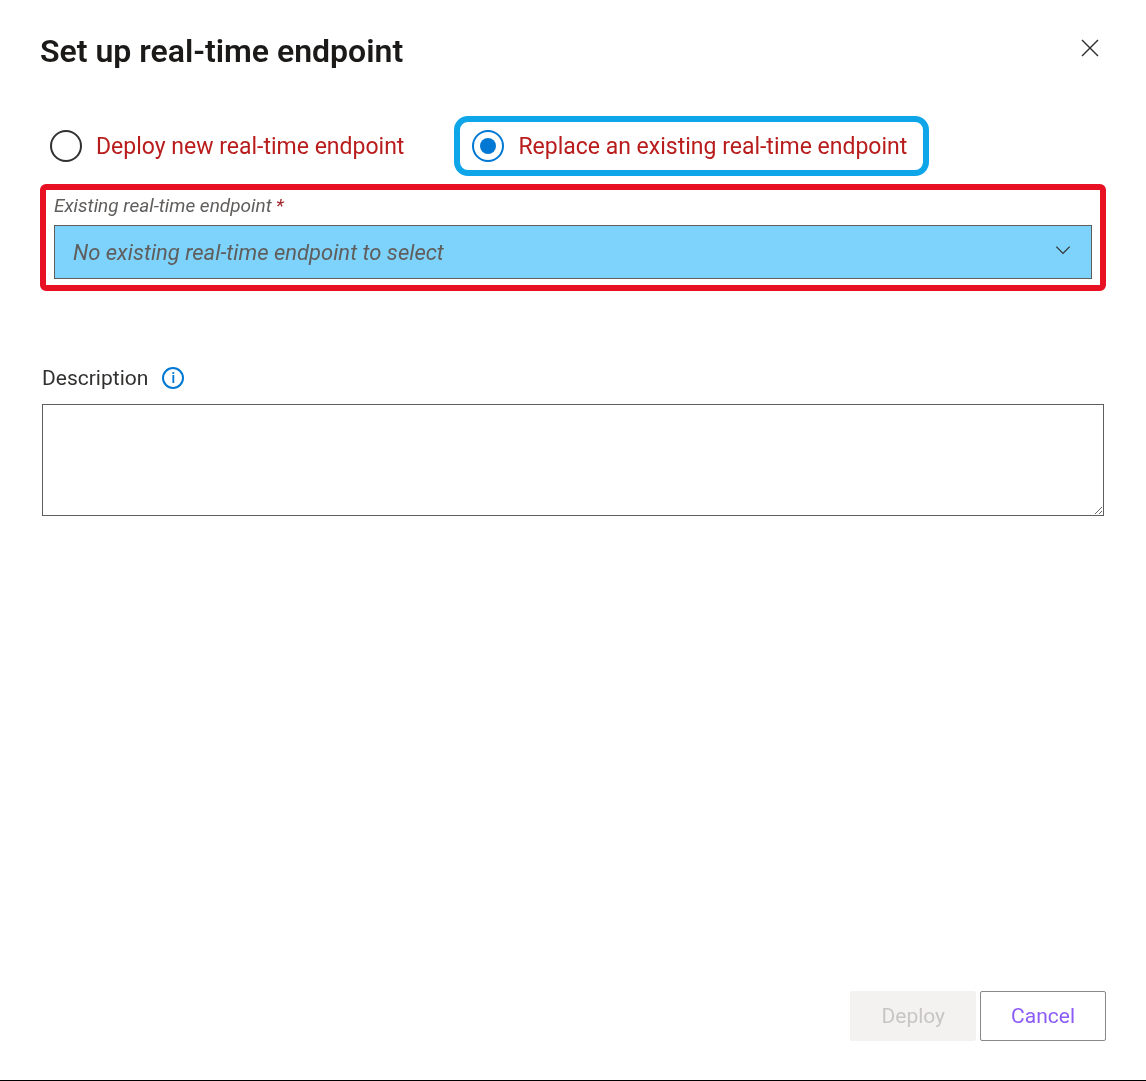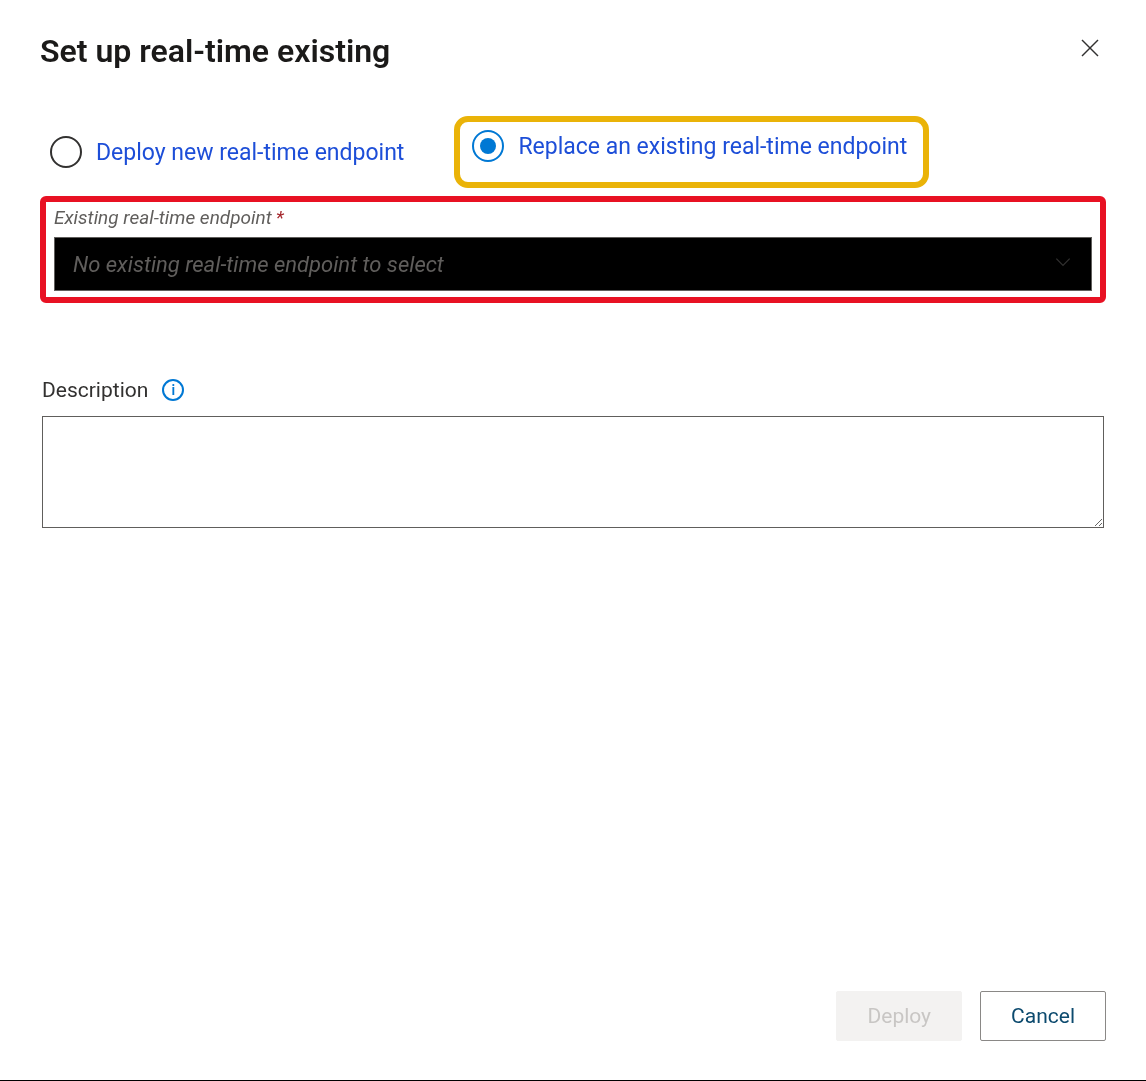"Set up real-time existing" h1.dialog-title { text: existing -> endpoint }
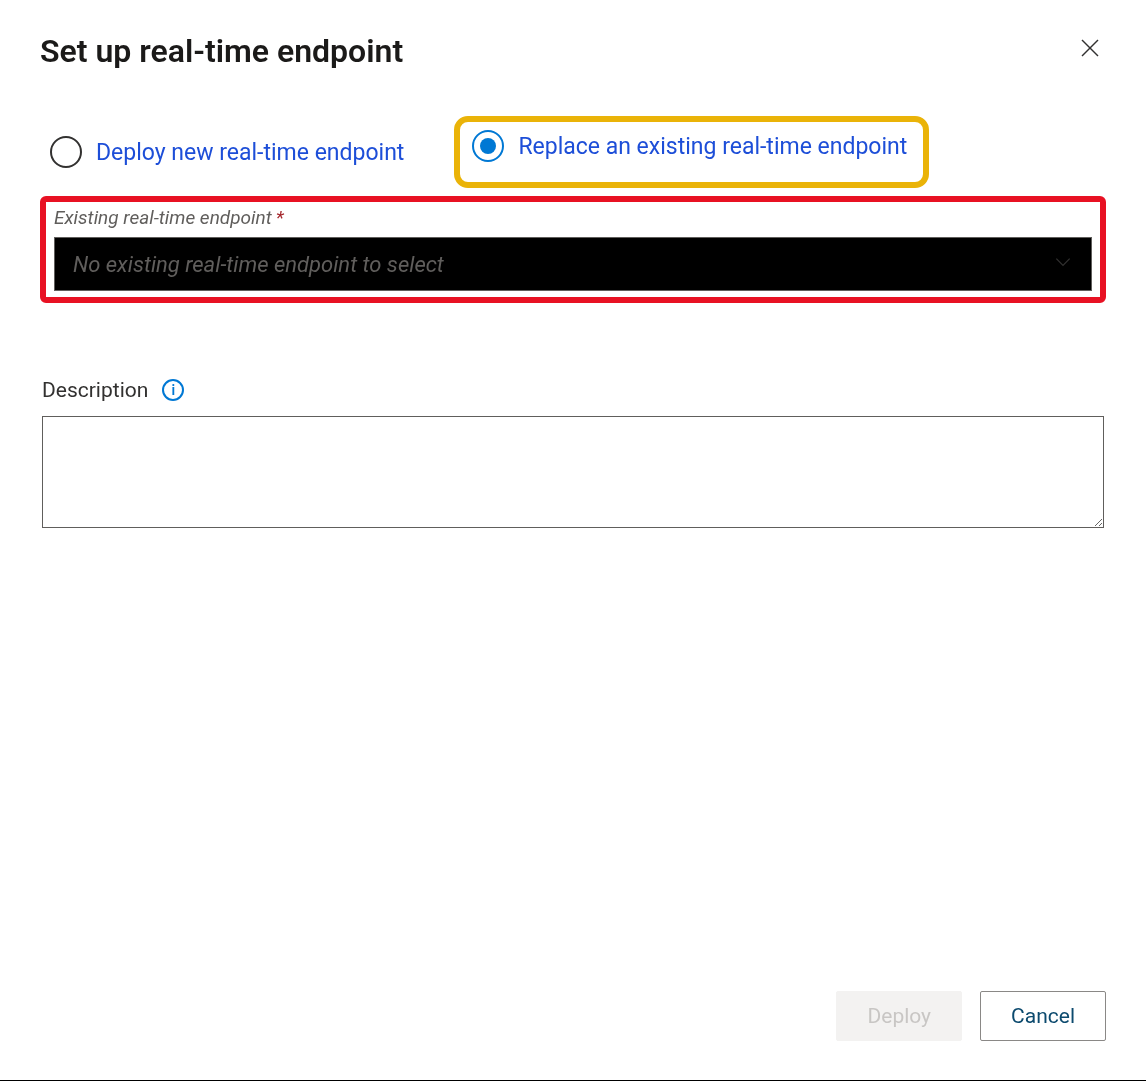"Deploy new real-time endpoint" .radio-label { color: #1d4ed8 -> #b91c1c }
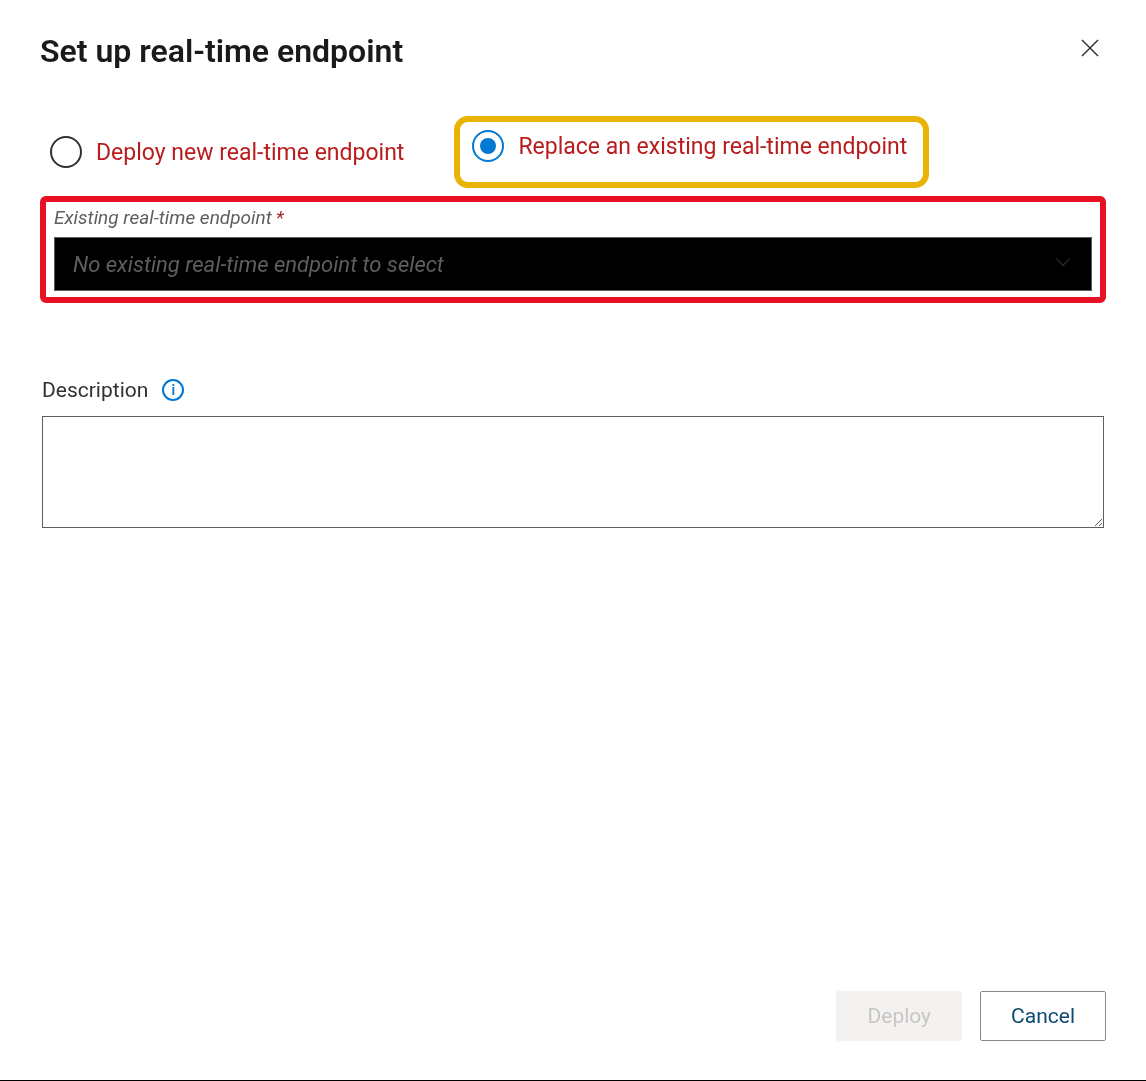"Replace an existing real-time endpoint" .highlight-selected { border: 6px solid #eab308 -> 6px solid #0ea5e9; padding: 8px 16px 20px 12px -> 8px 16px 8px 12px }
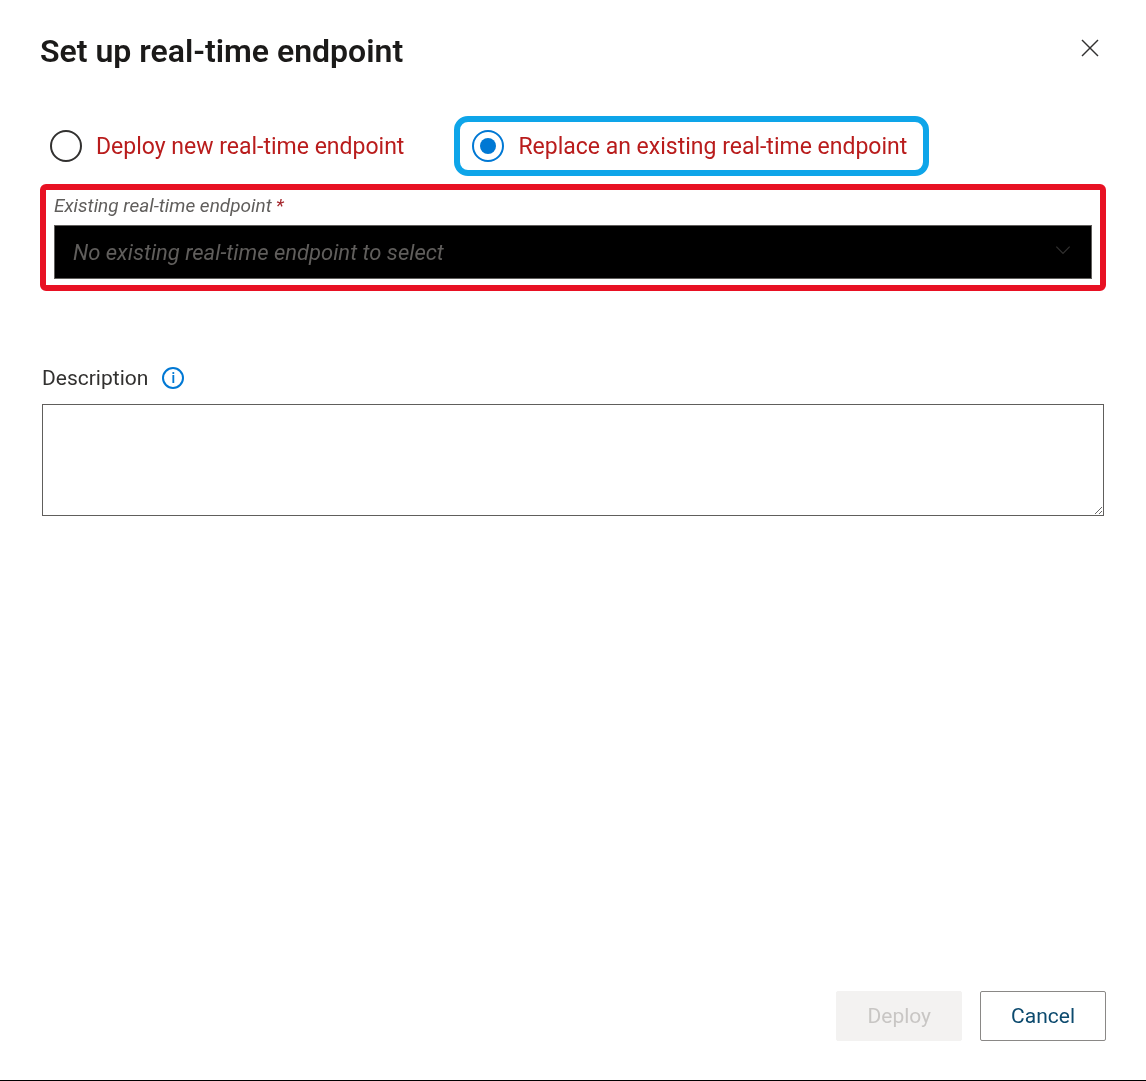"No existing real-time endpoint to" .dropdown { background: #000000 -> #7dd3fc }
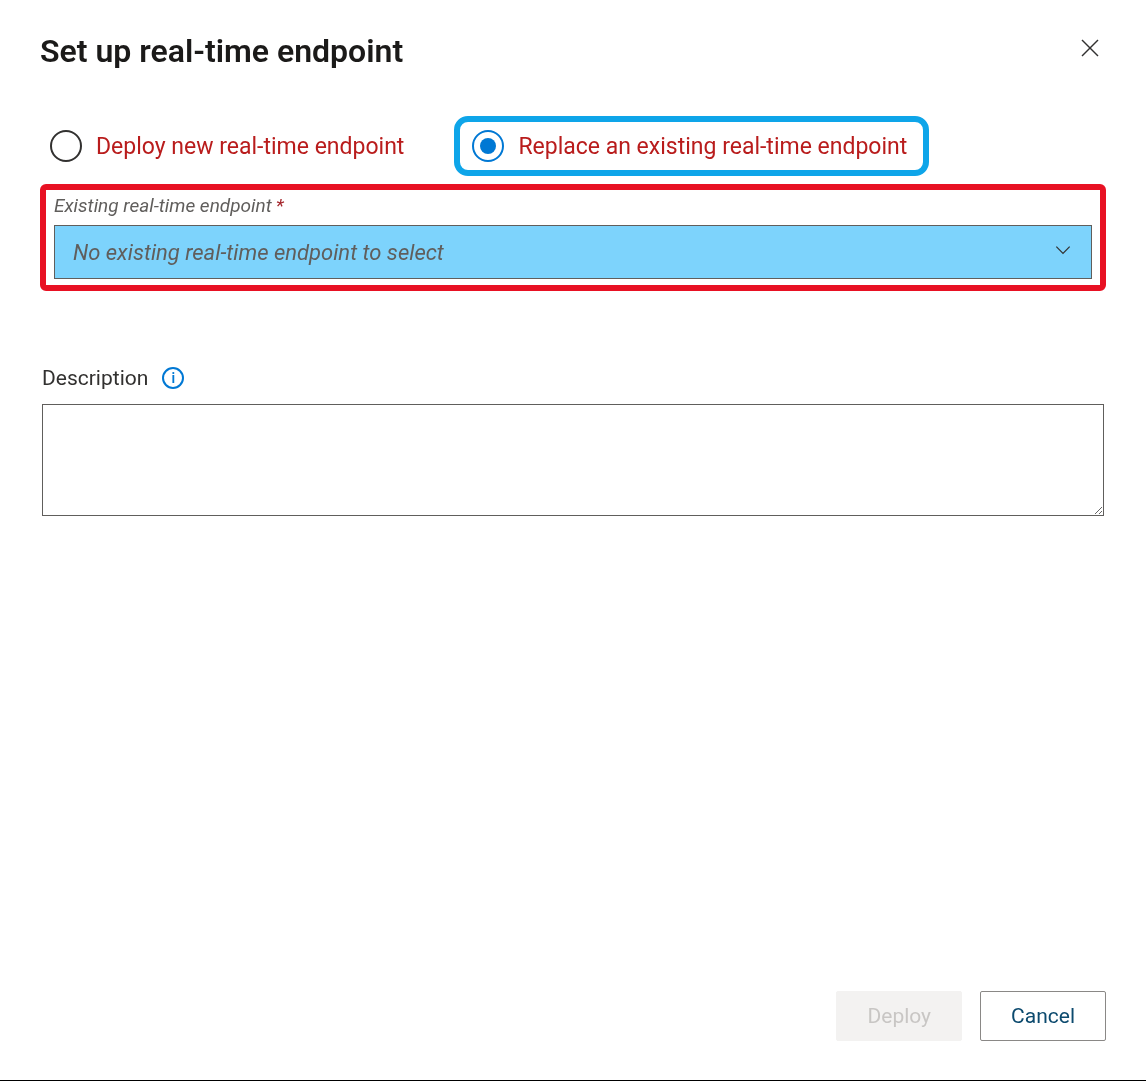"Deploy" .footer { gap: 18px -> 4px }
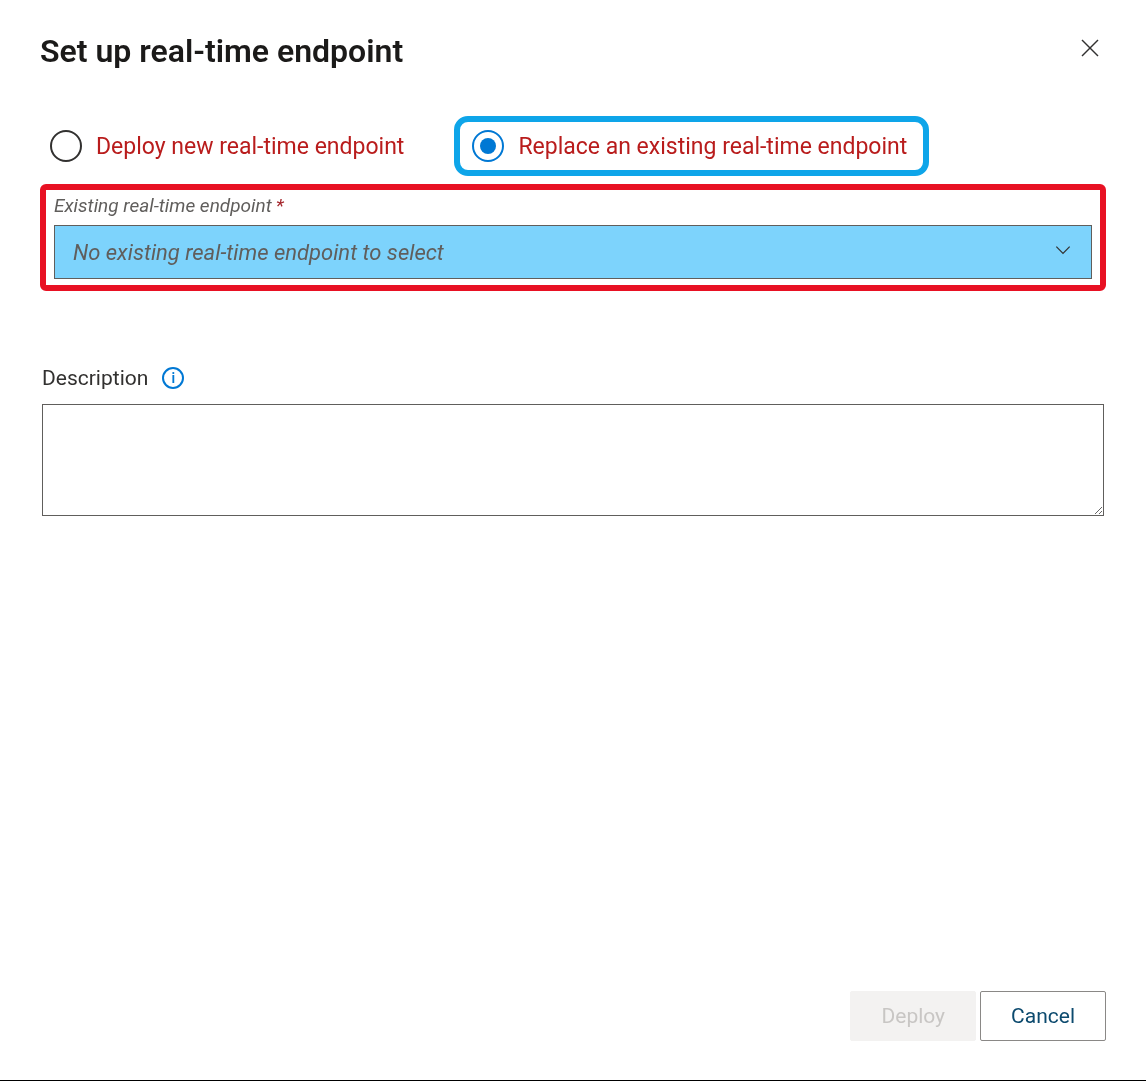"Cancel" .btn-secondary { color: #0c4a6e -> #8b5cf6 }
